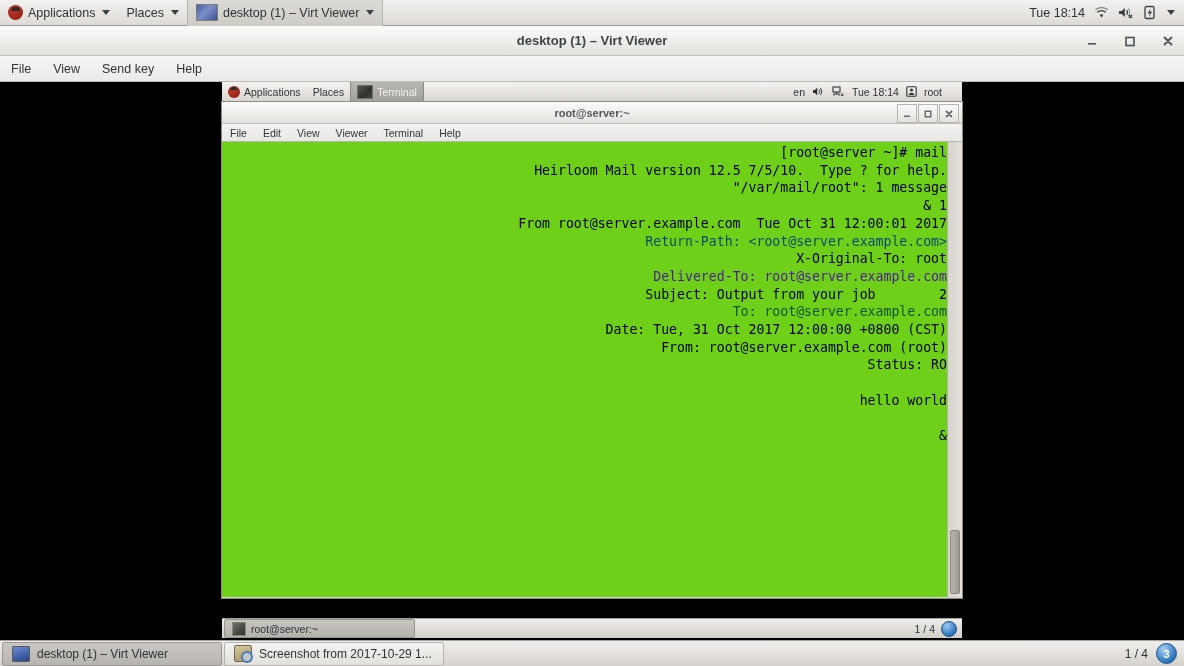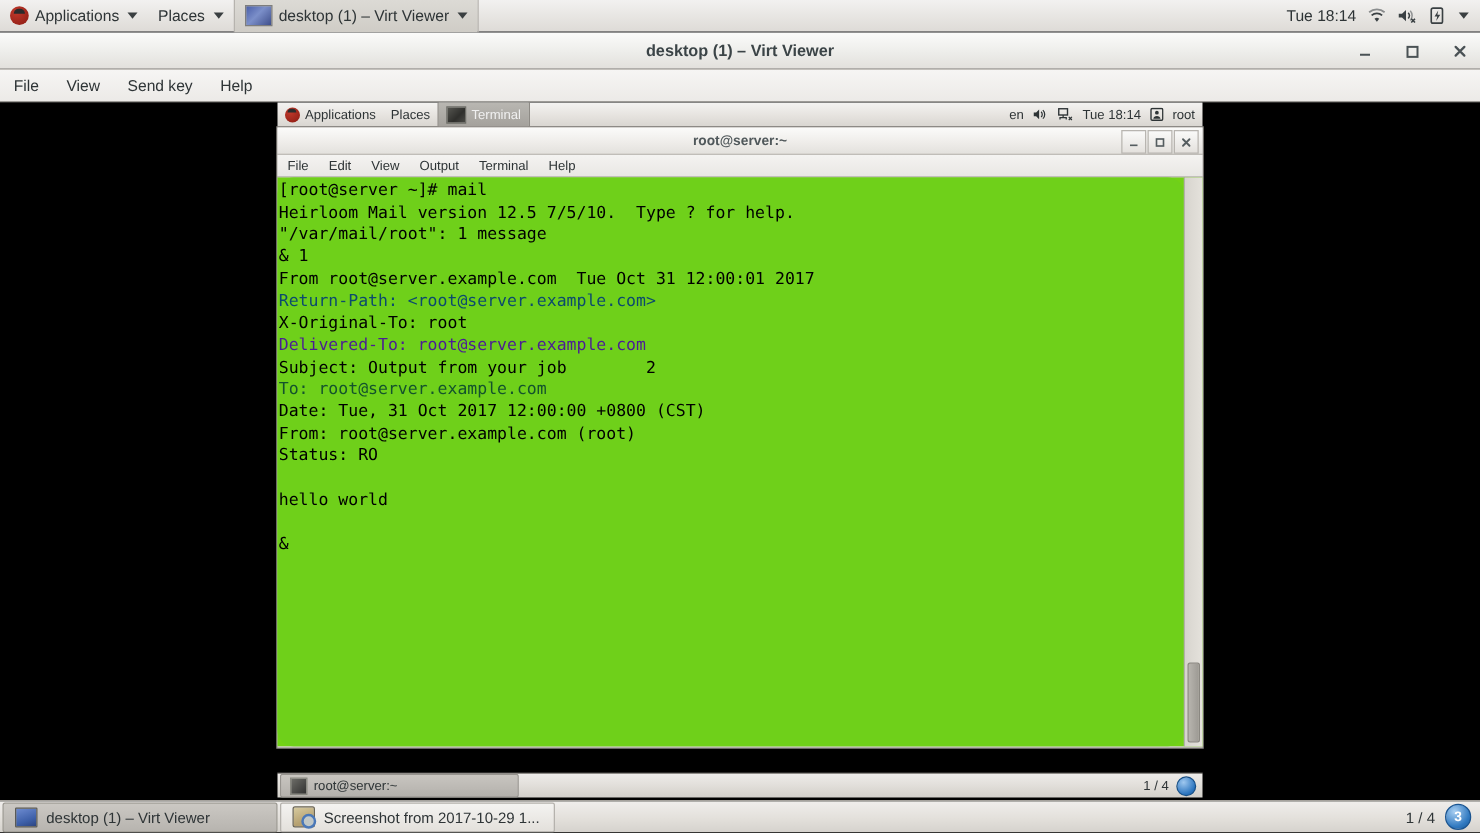"Applications" #root { text-align: none -> right }
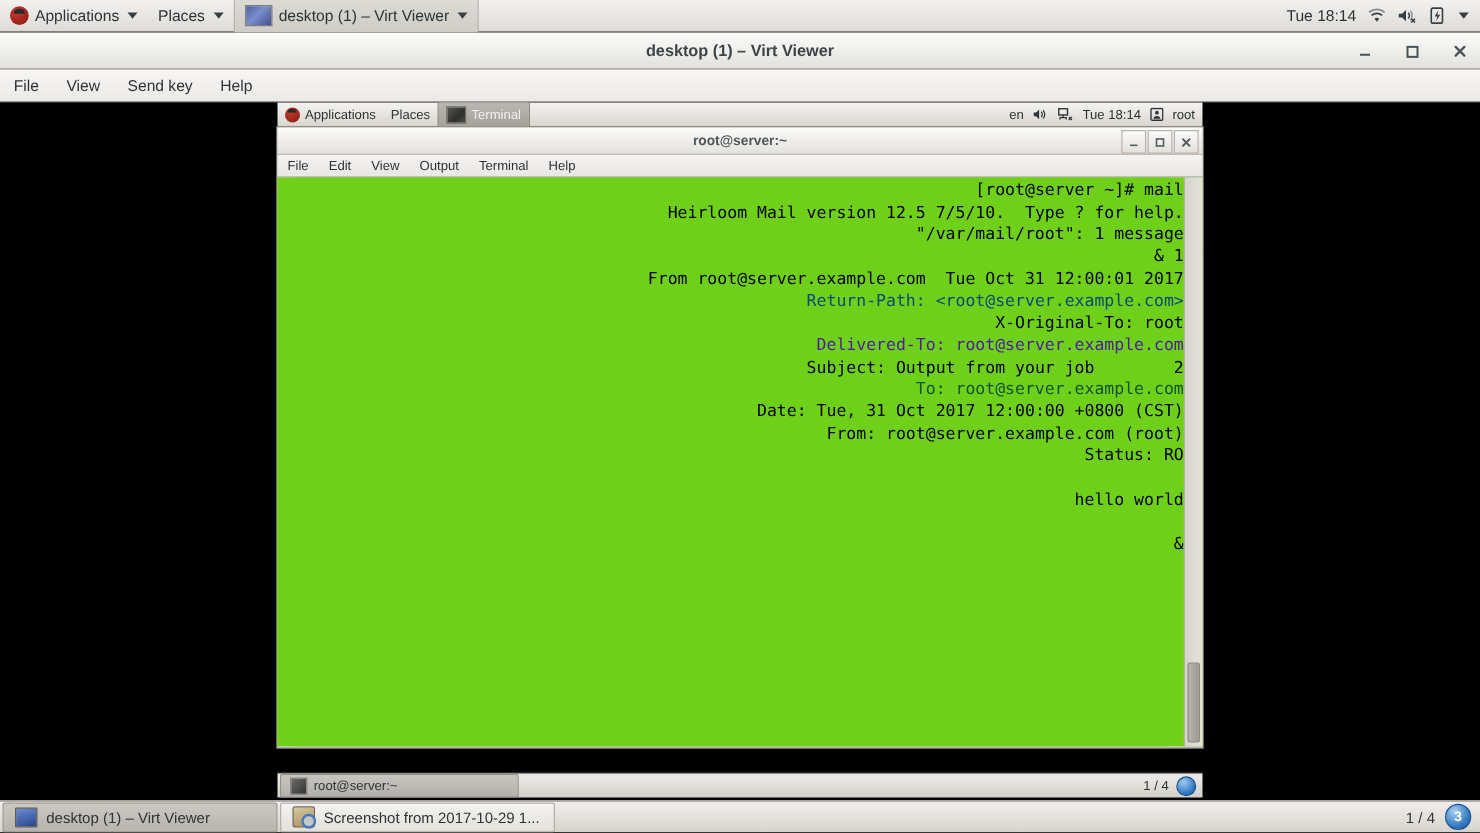"en" .gp-right { padding-right: 6px -> 20px }
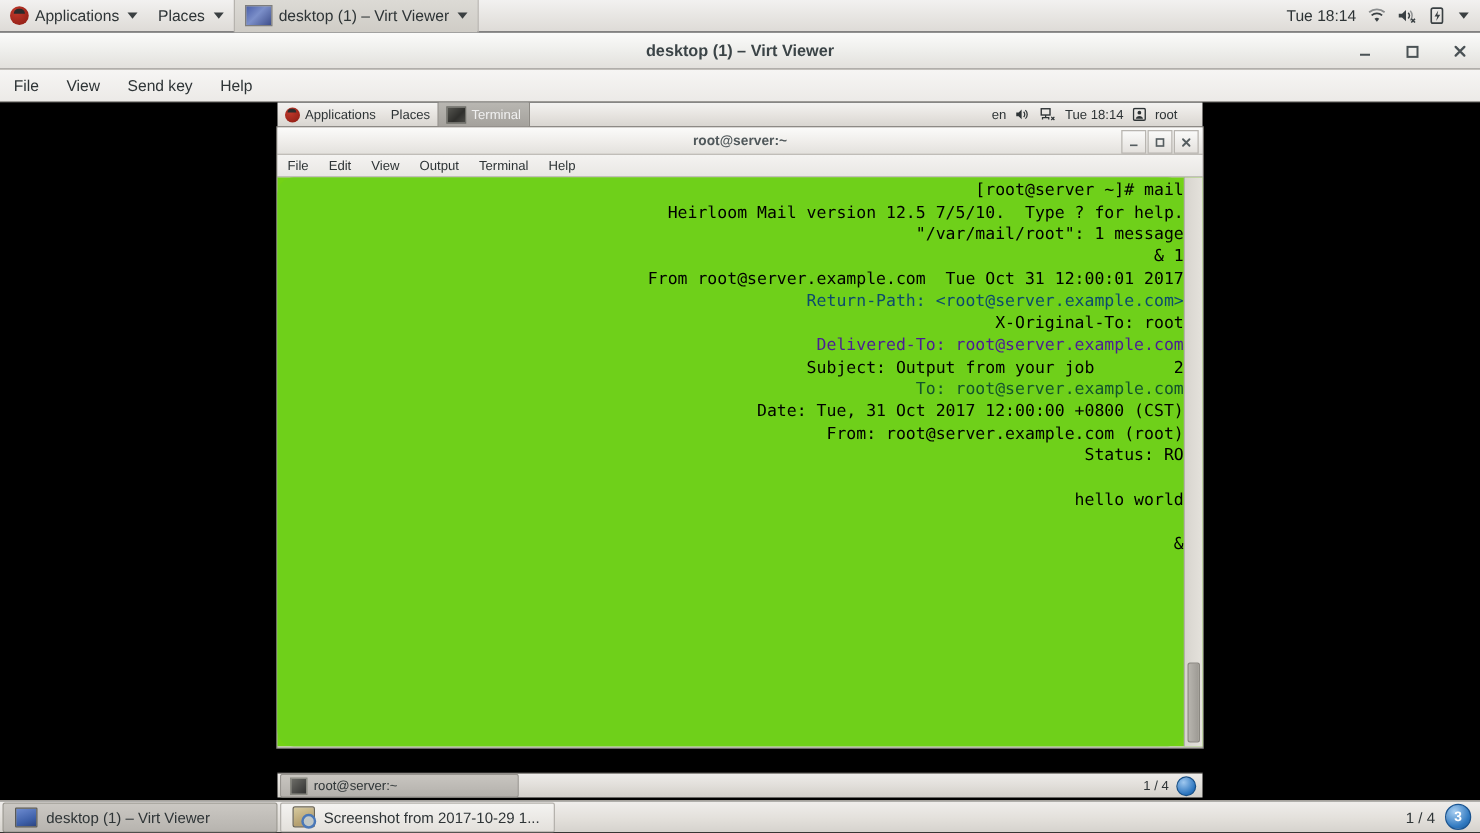"Output" span.term-menu-item { text: Output -> Viewer }
